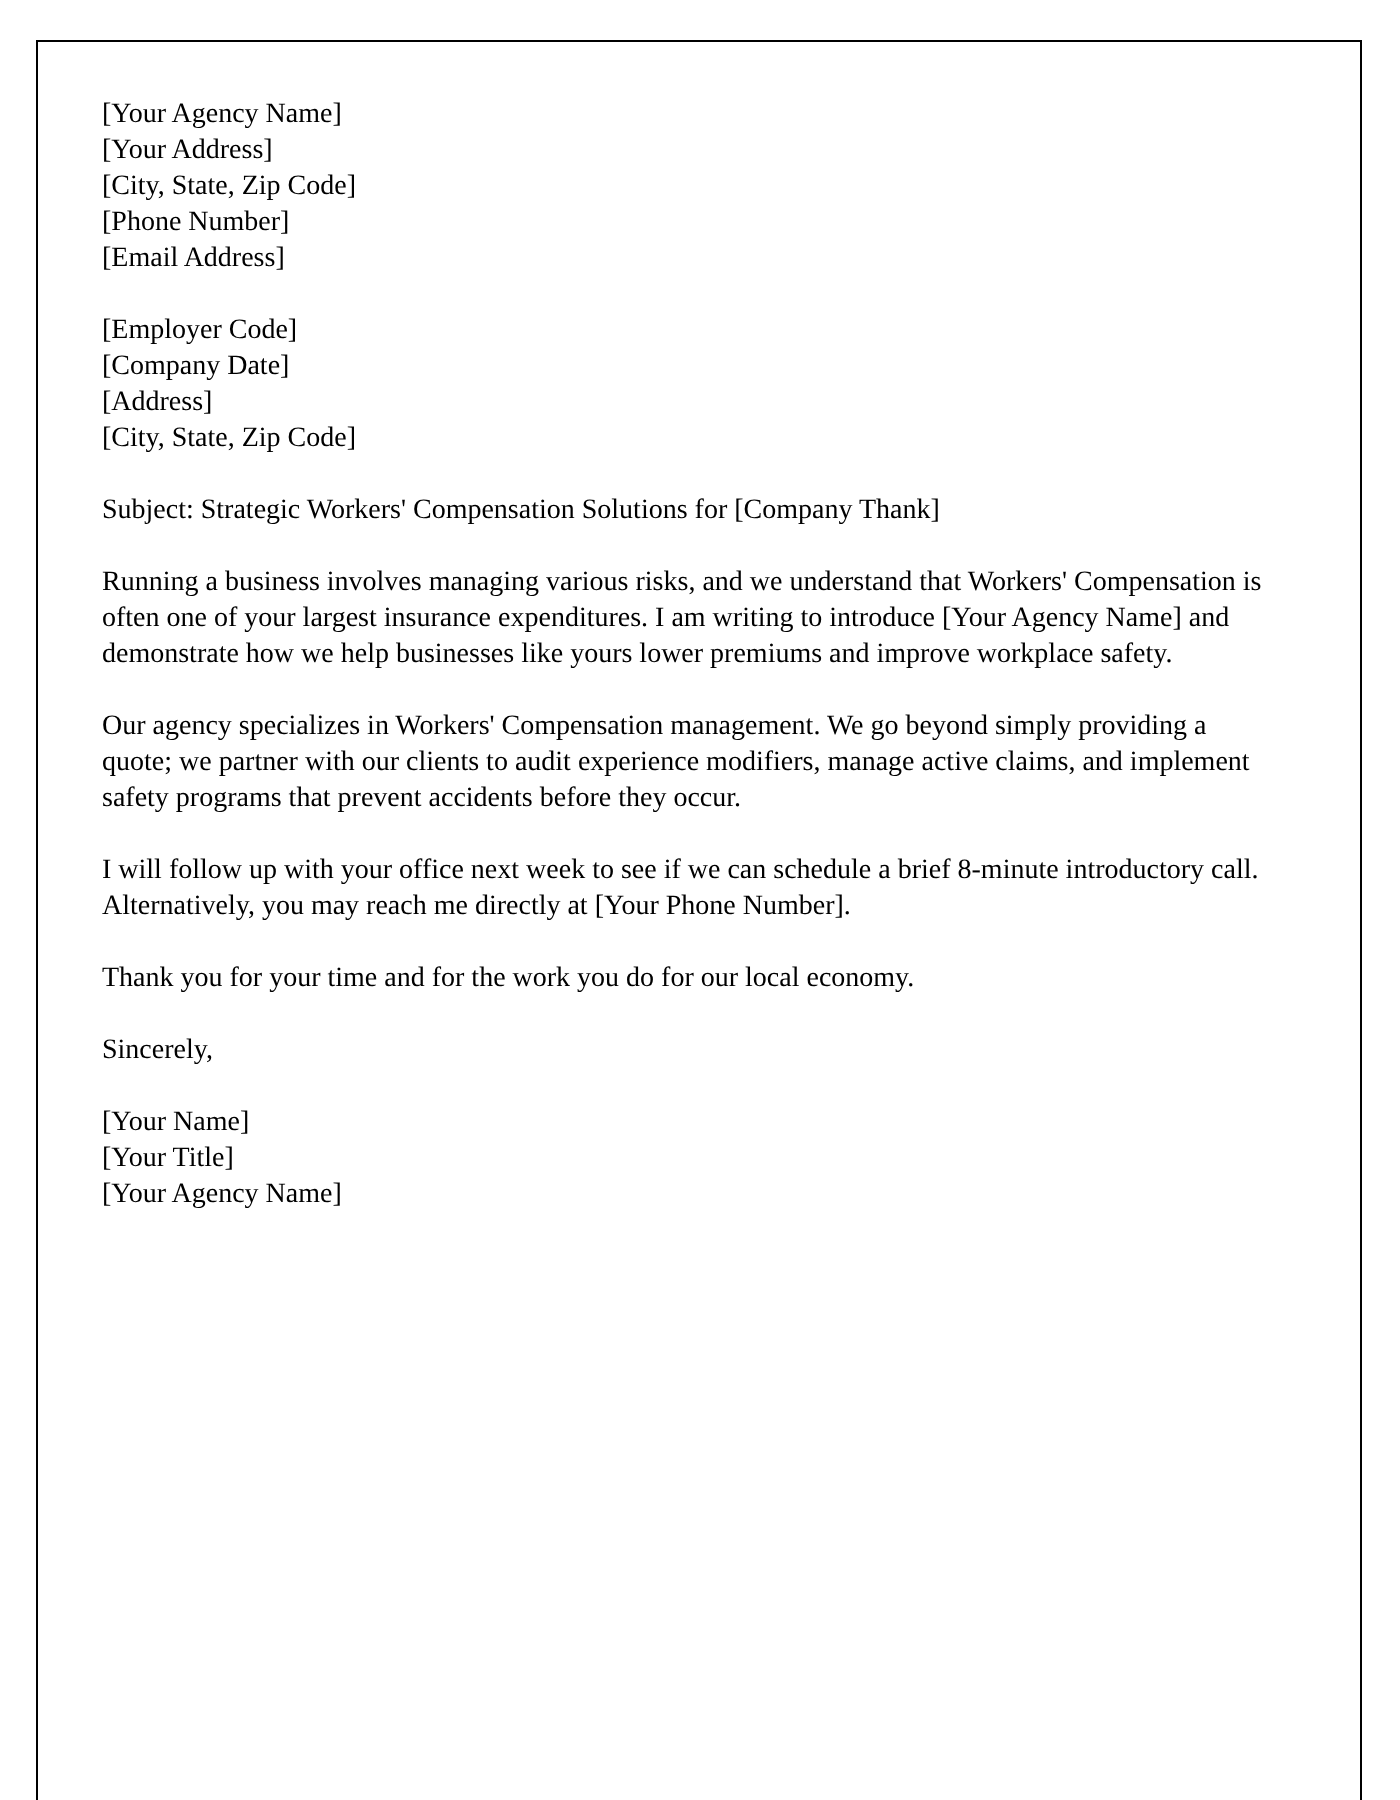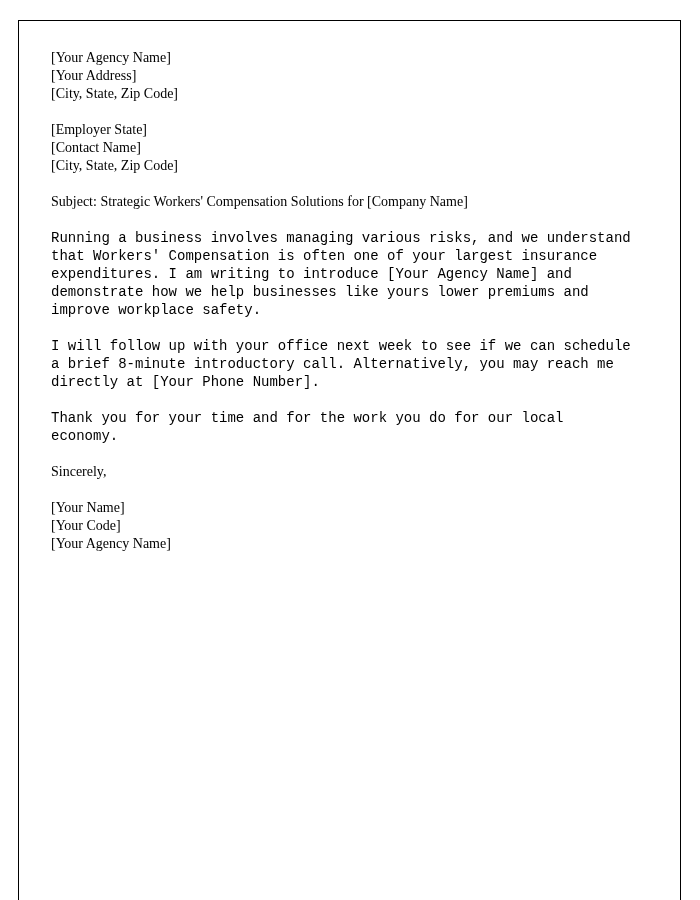"[Phone Number]" div.line { html: none -> <div>[Phone Number]</div> }
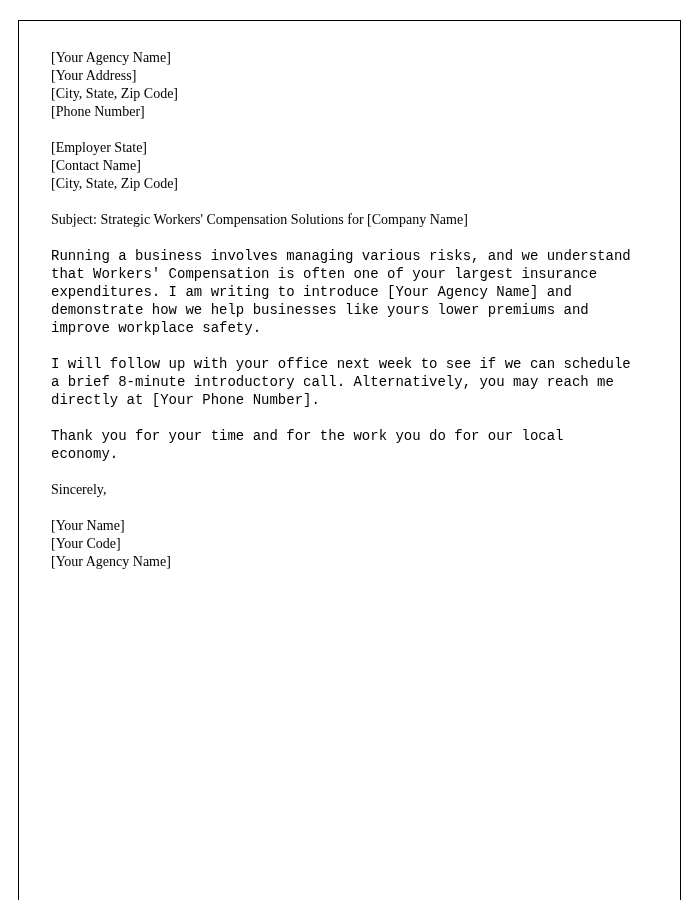"[Email Address]" div.line { html: none -> <div>[Email Address]</div> }
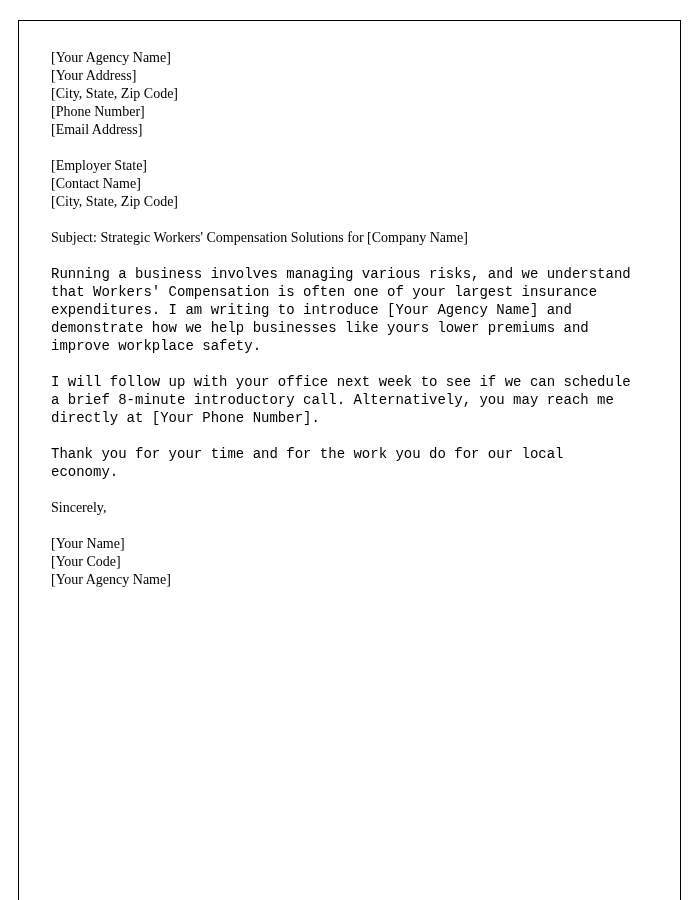"[Employer State]" div.line { text: State -> Code }
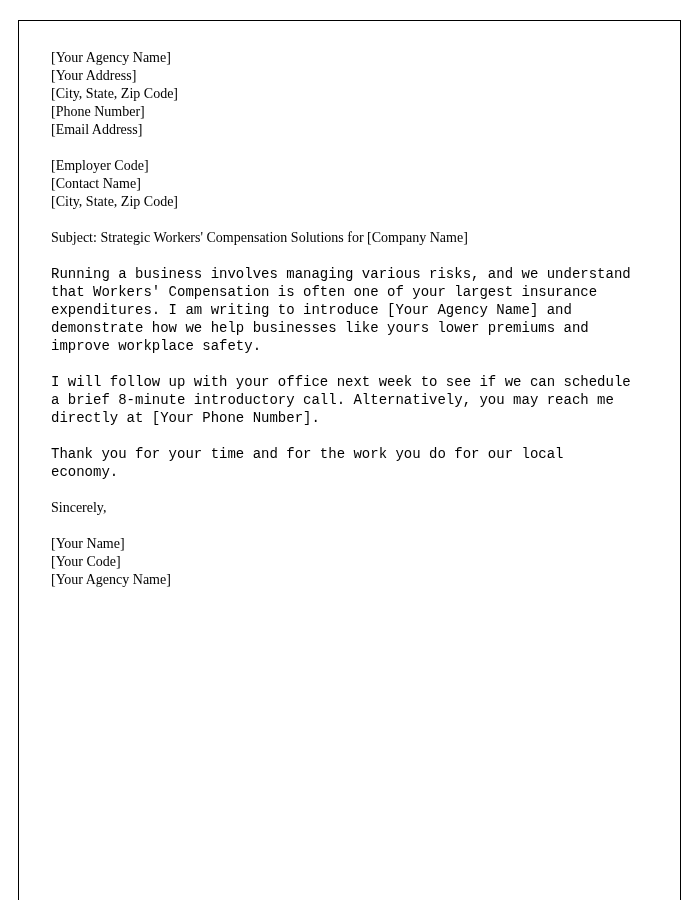"[Contact Name]" div.line { text: Contact Name -> Company Date }
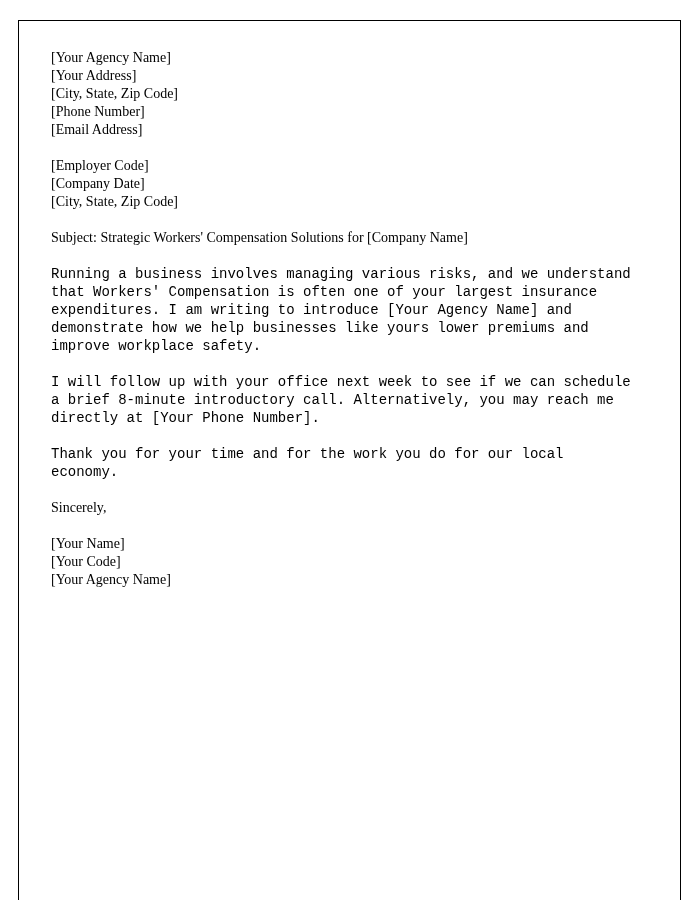"[Address]" div.line { html: none -> <div>[Address]</div> }
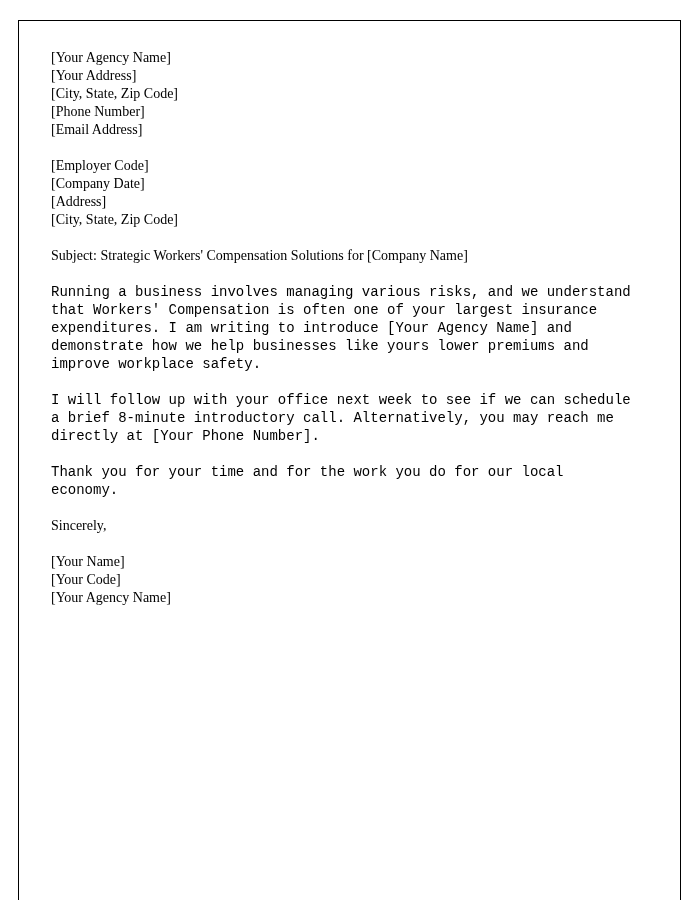"Subject: Strategic Workers' Compensation" div.block { text: Name -> Thank }
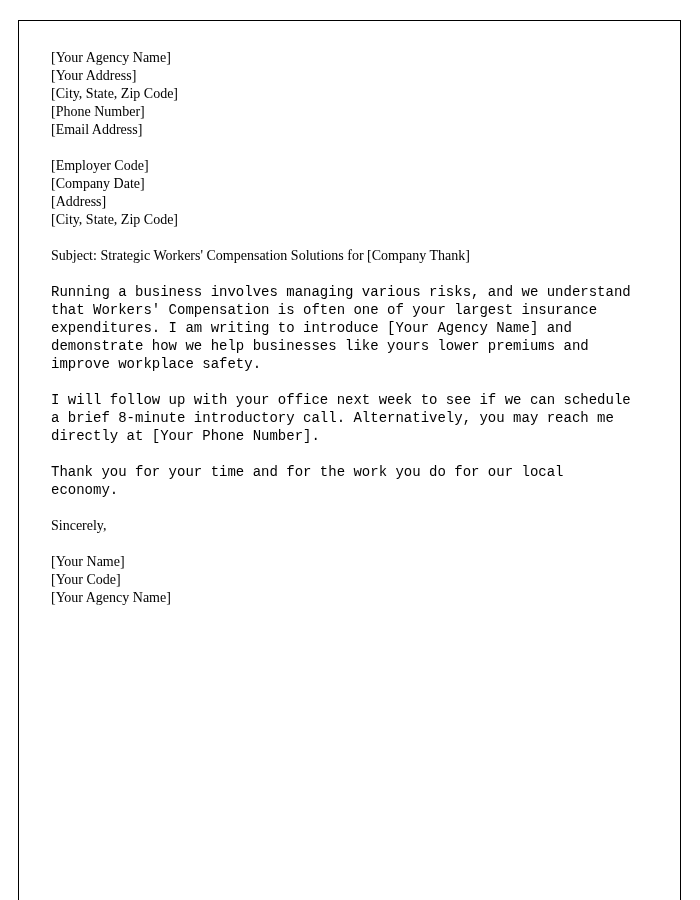"Running a business involves managing" p.block { font-family: Liberation Mono, monospace -> none }
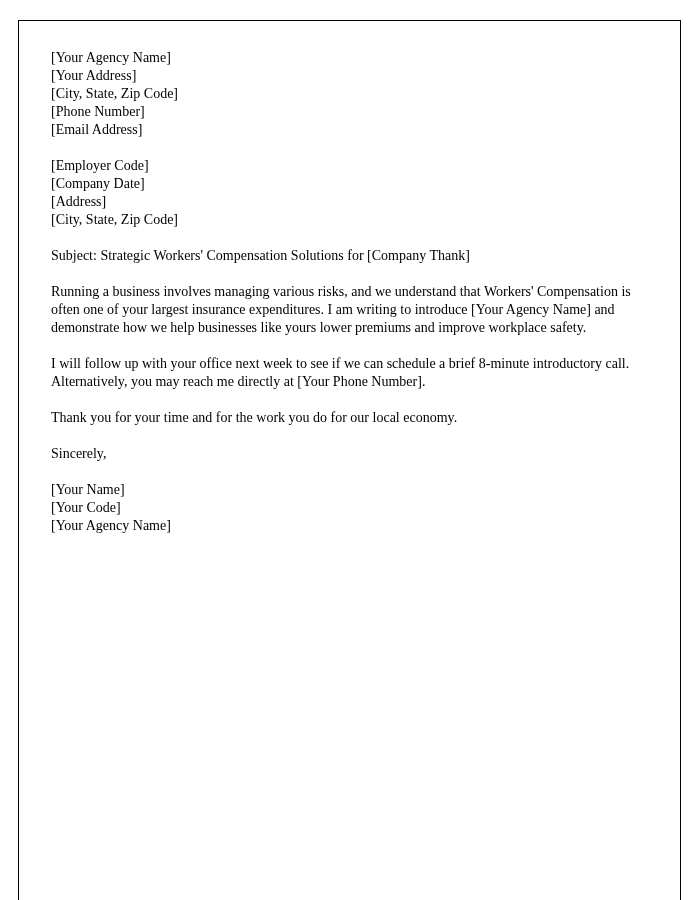"Our agency specializes in Workers'" p.block { html: none -> <p>Our agency specializes in Workers' Compensation management. We go beyond simply providing a quote; we partner with our clients to audit experience modifiers, manage active claims, and implement safety programs that prevent accidents before they occur.</p> }
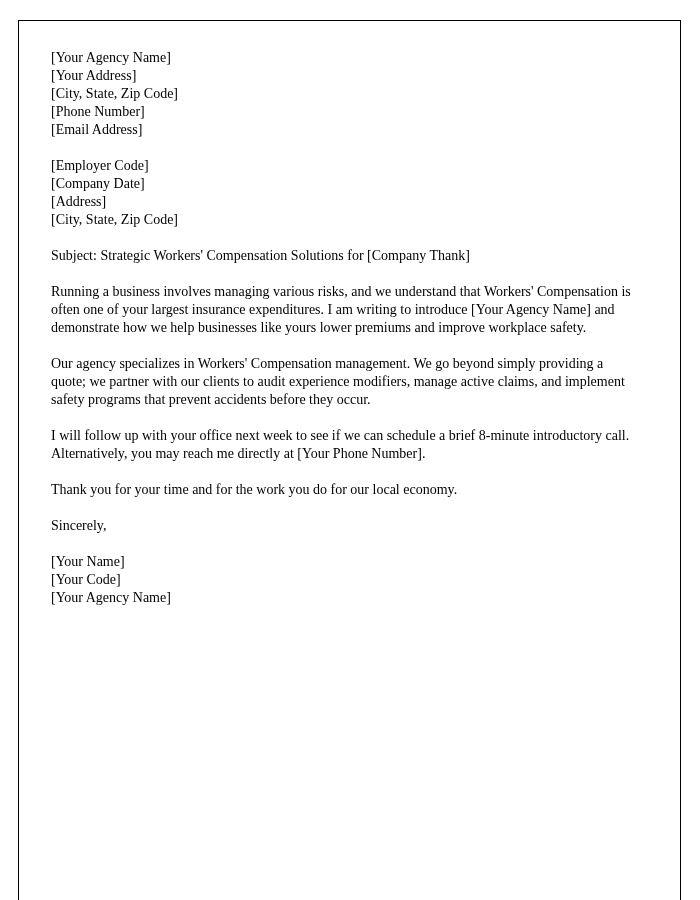"[Your Code]" div.line { text: Code -> Title }
